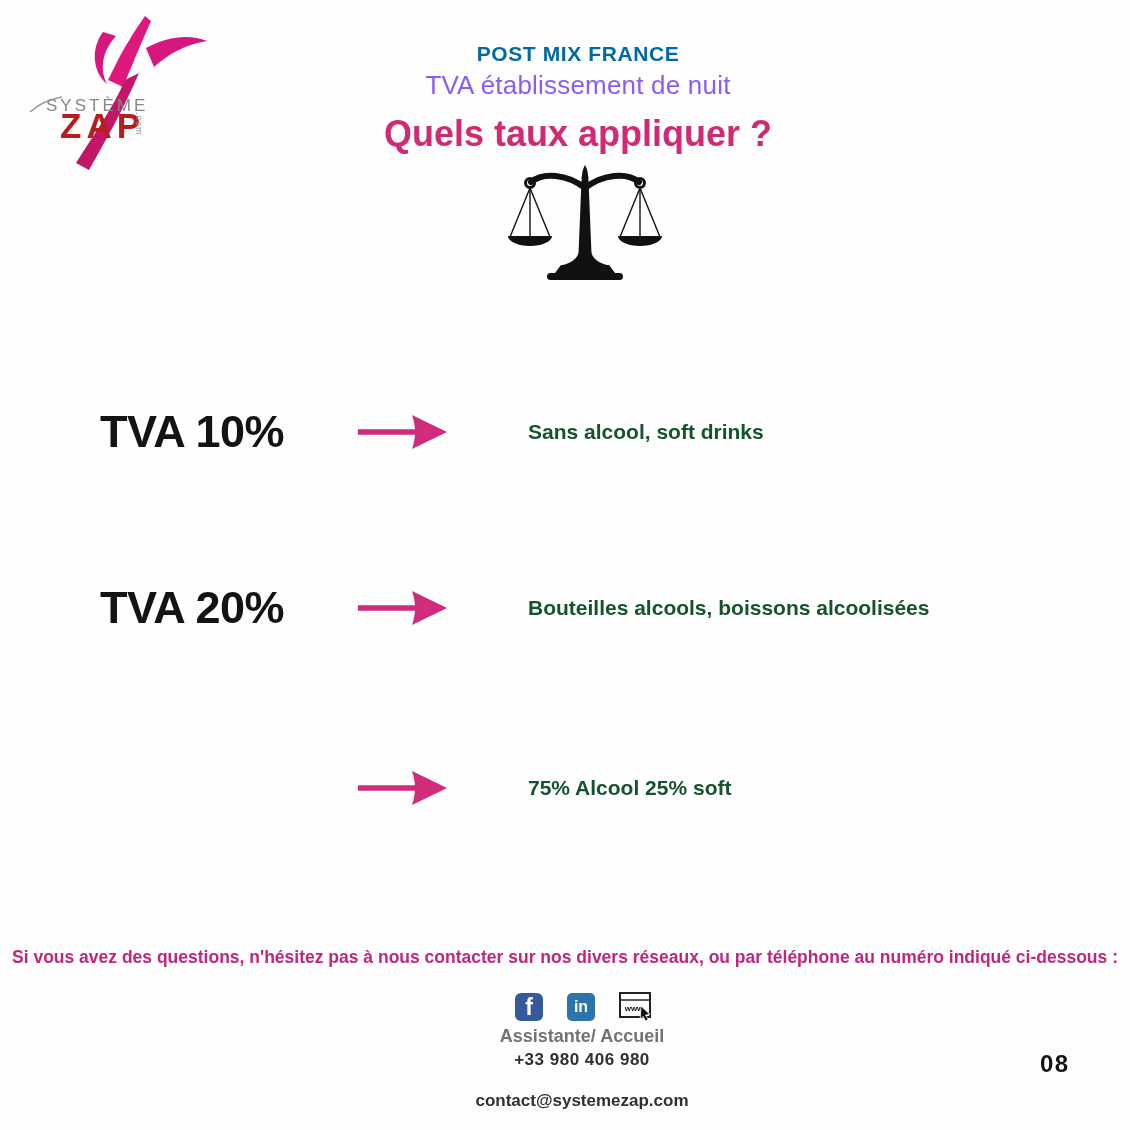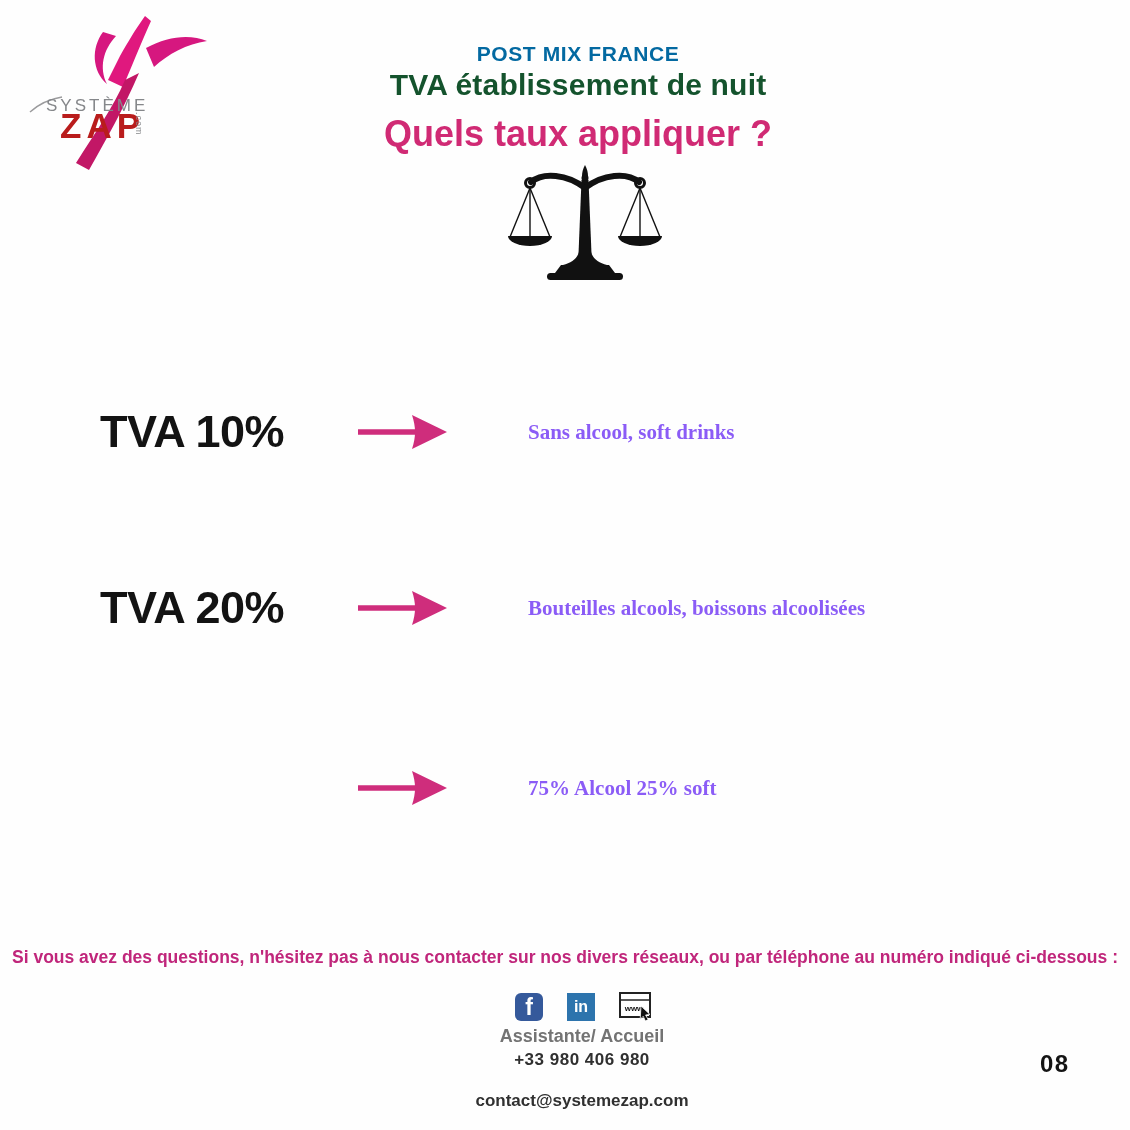"TVA établissement de nuit" .title { color: #14532d -> #8b5cf6; font-size: 30px -> 26px; font-weight: bold -> normal }
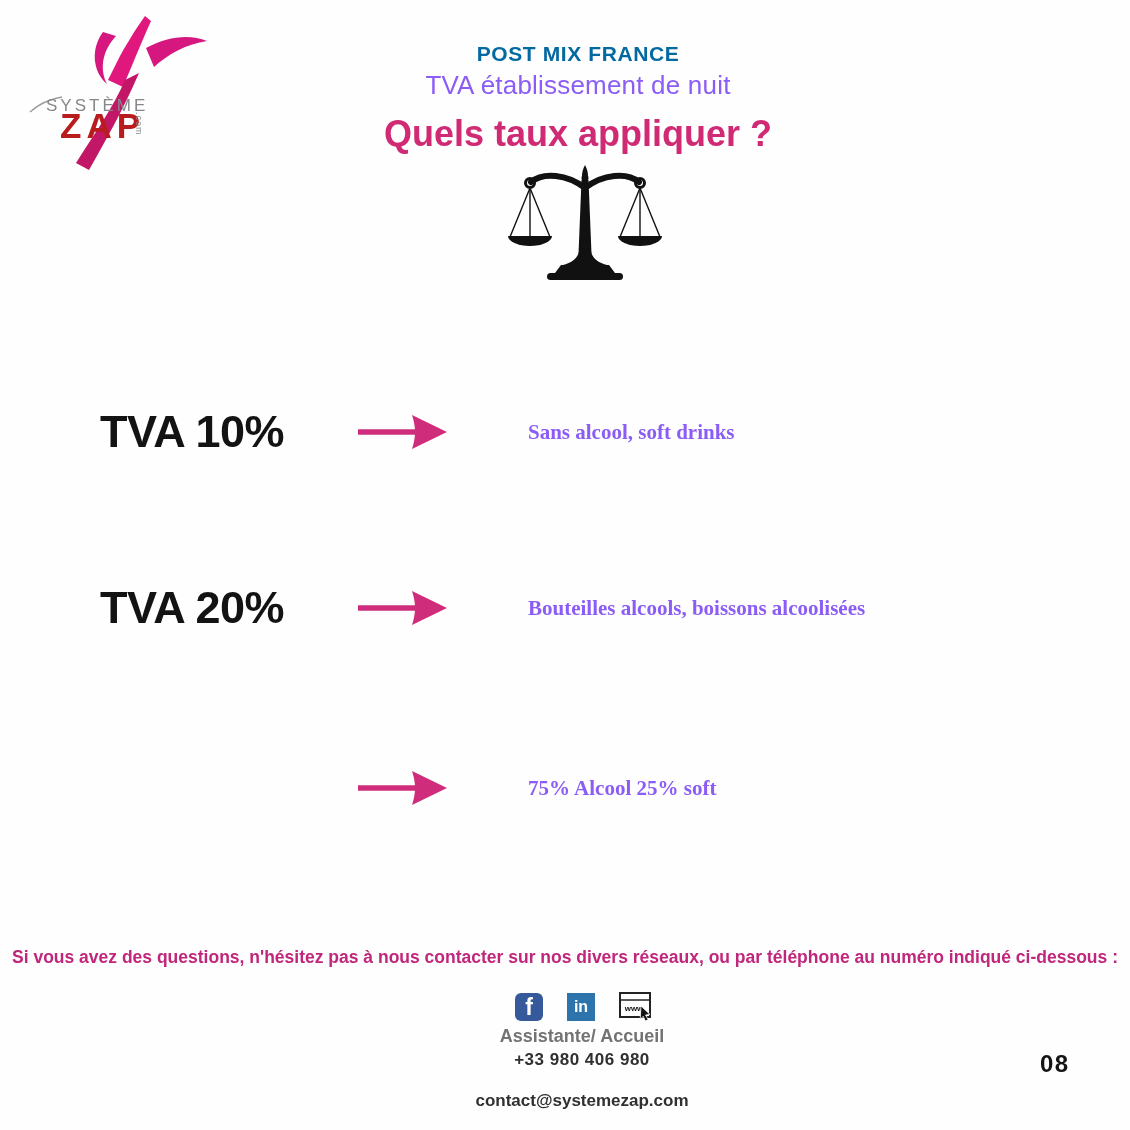"Sans alcool, soft drinks" .row-desc { color: #8b5cf6 -> #14532d; font-family: Liberation Serif, serif -> none }
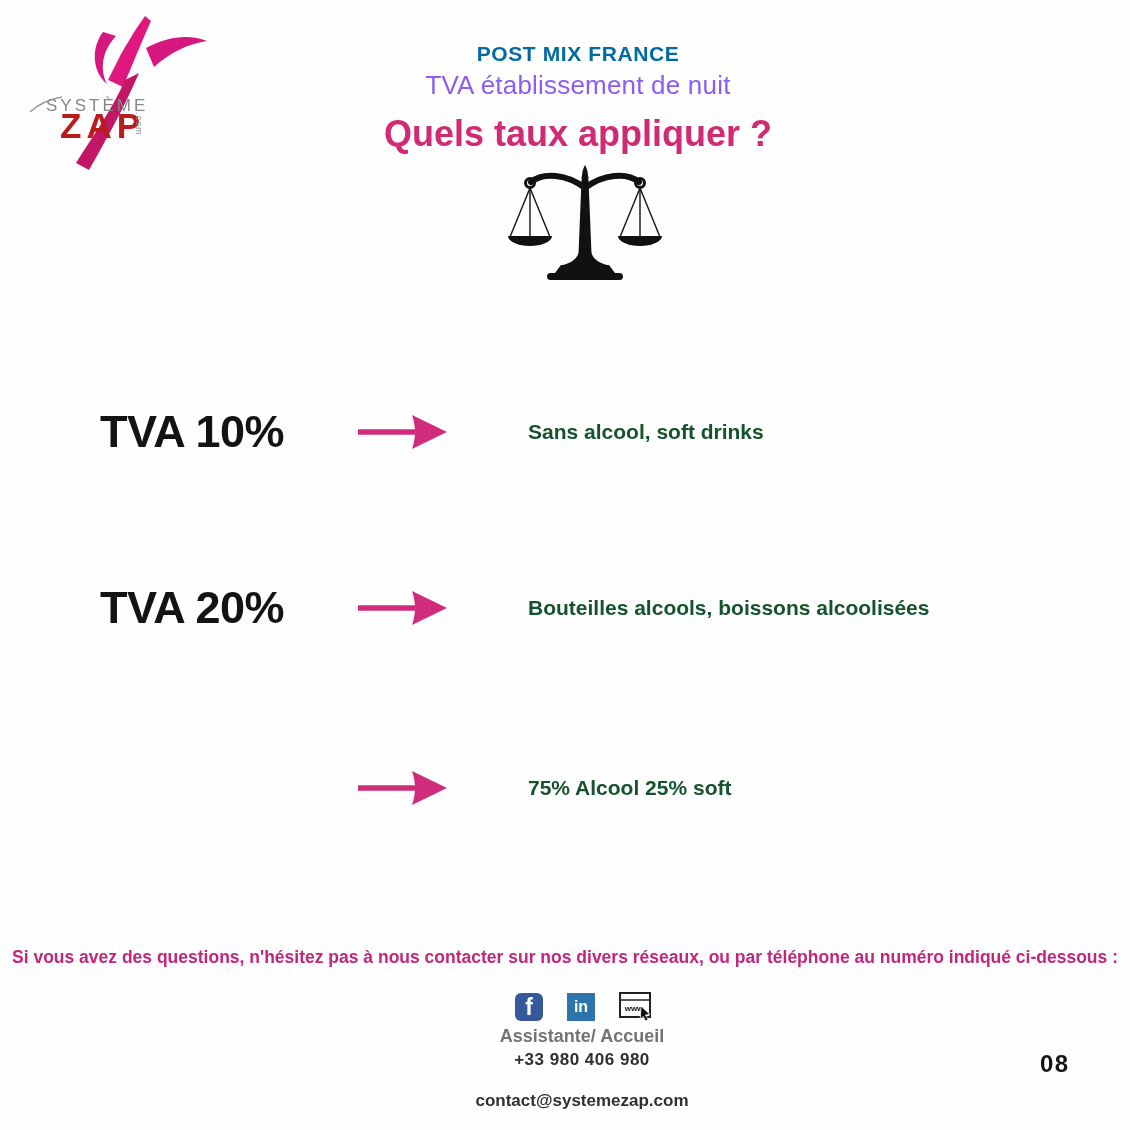"in" .icon-li { border-radius: 0 -> 5px }
